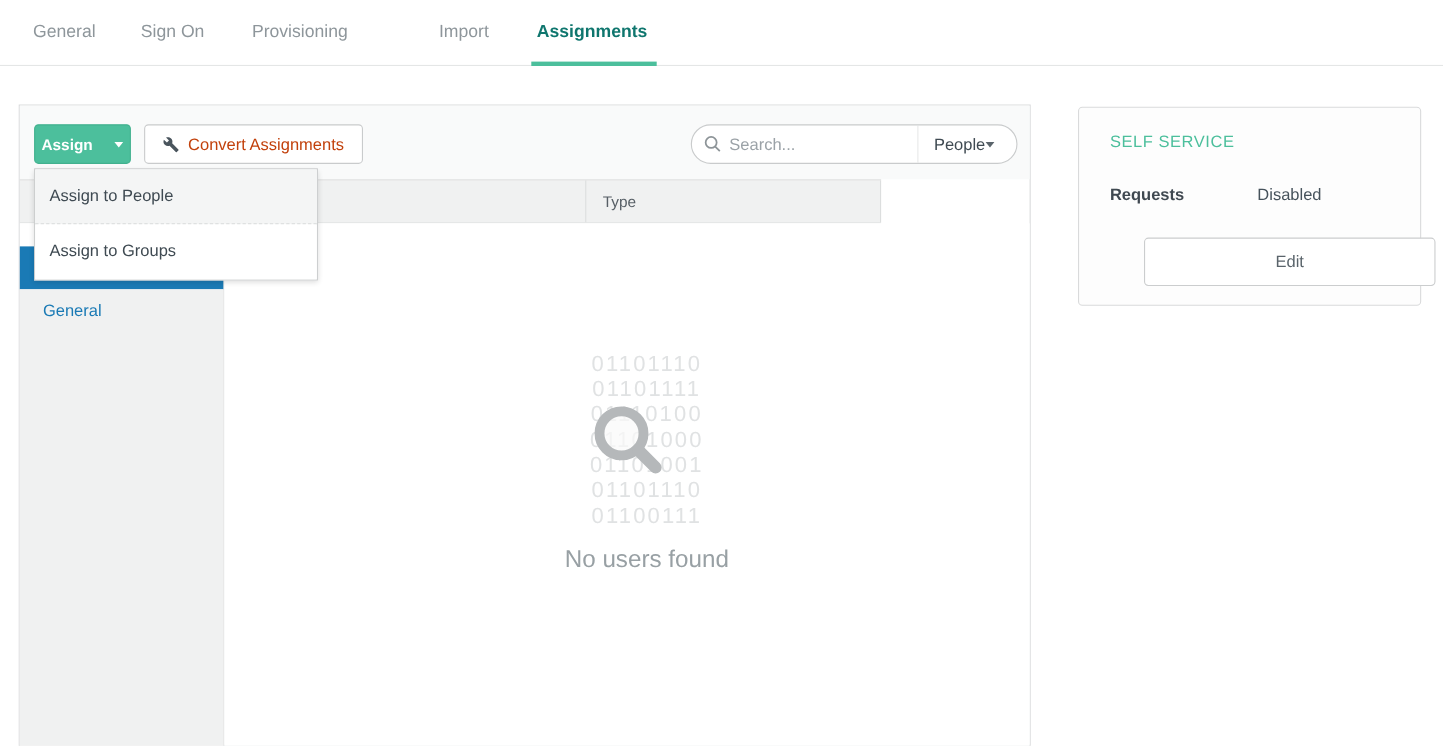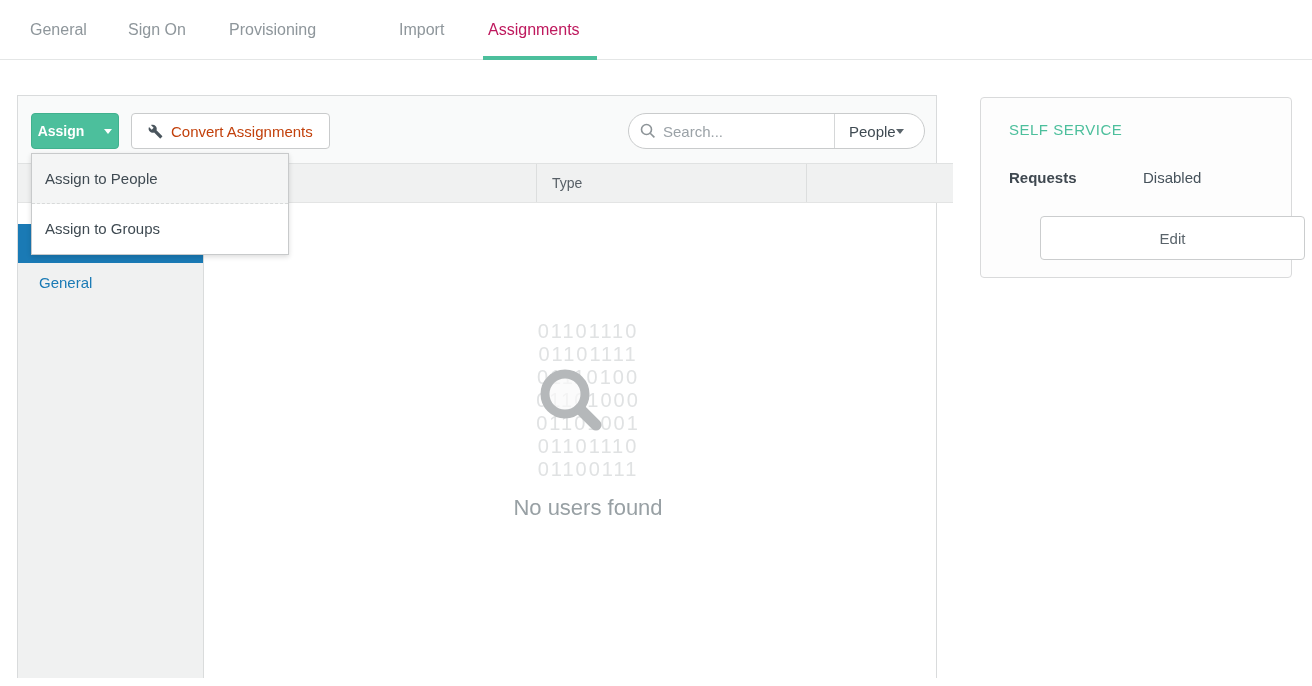"Assignments" .tab.active { color: #be185d -> #0f766e; font-weight: none -> bold }
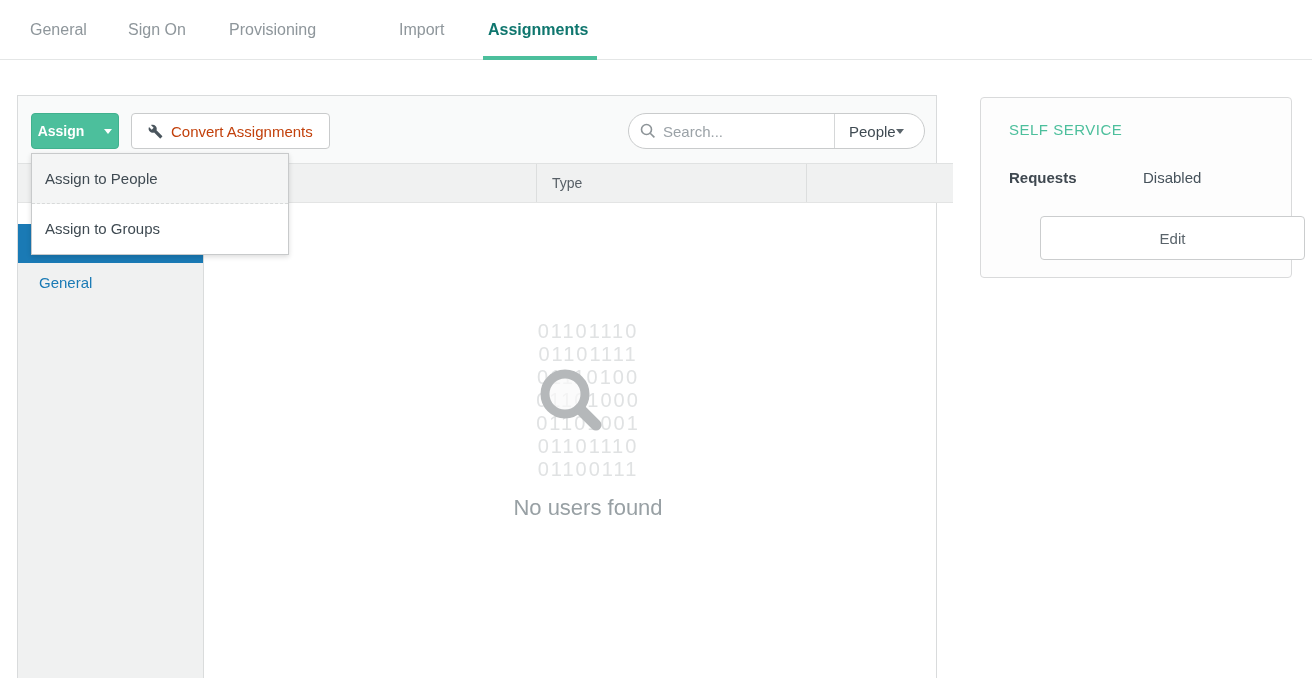"Type" .thead { width: 935px -> 783px }
